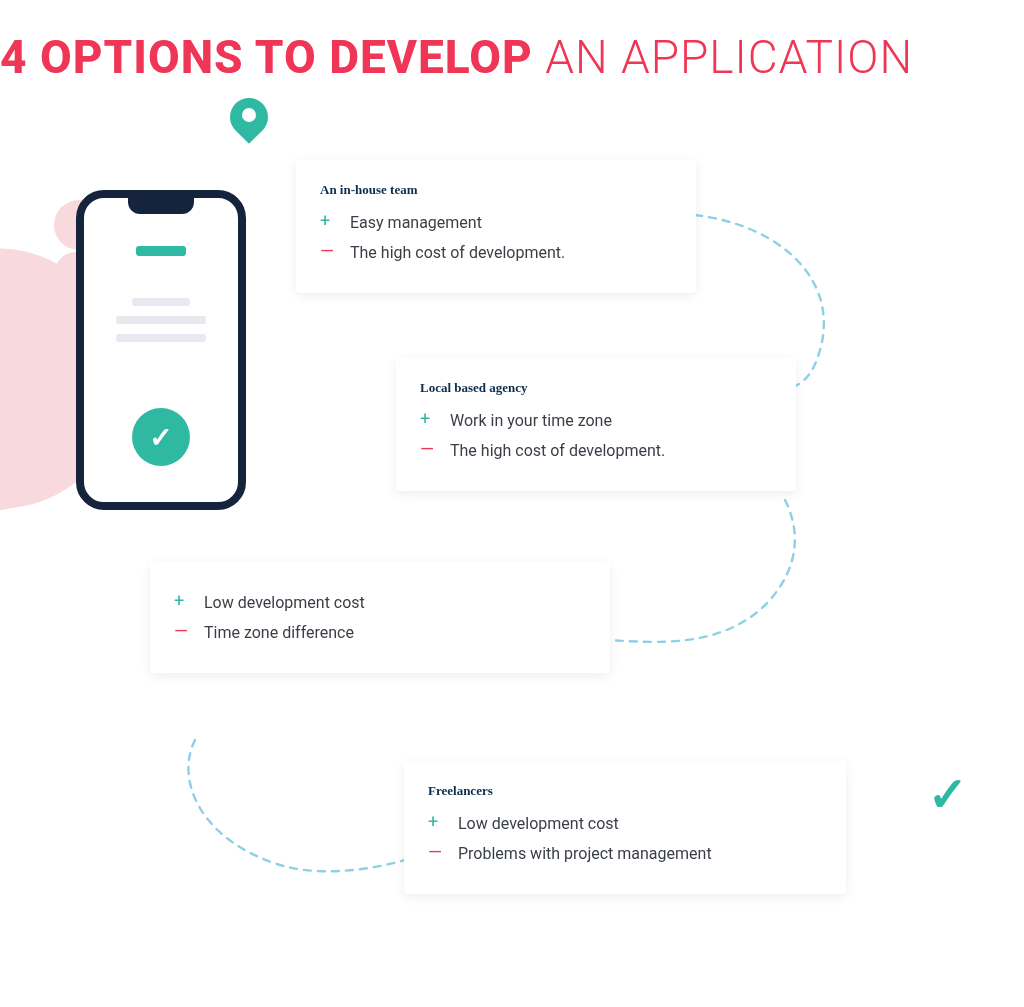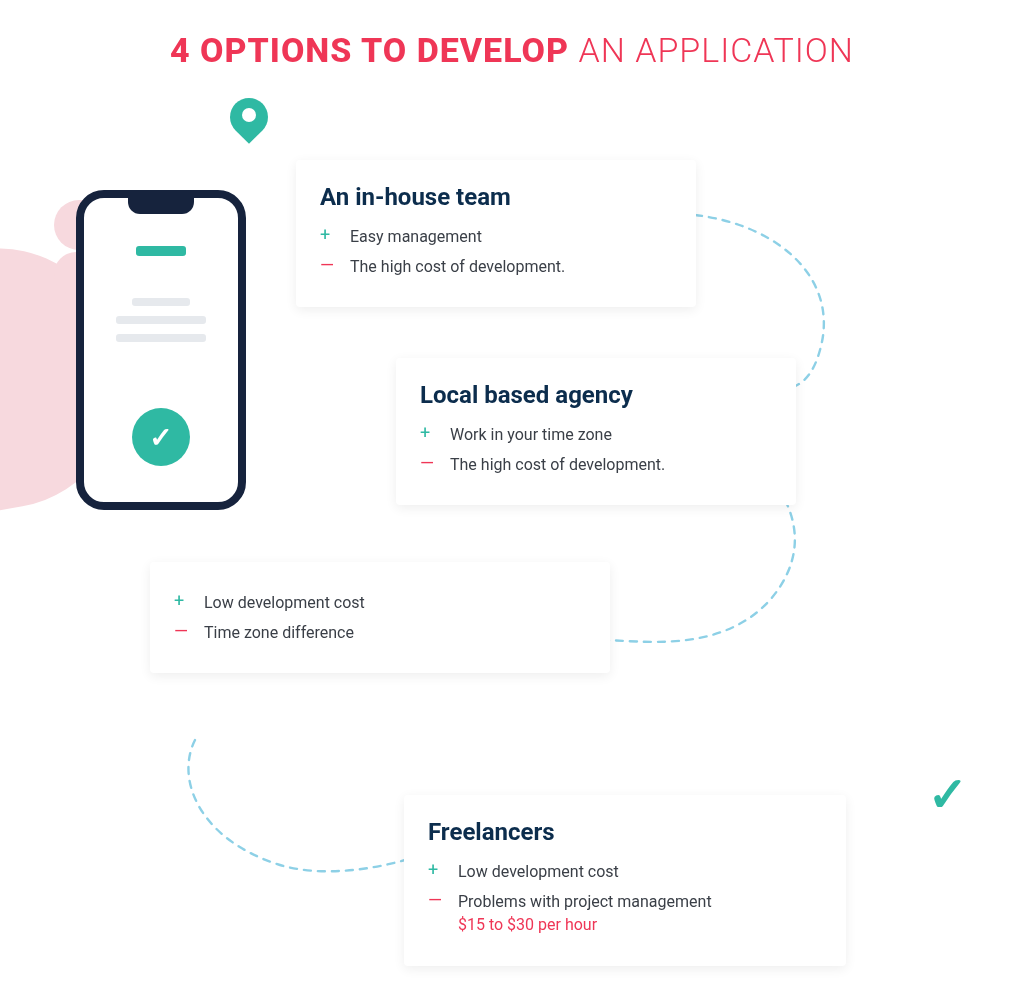"4 OPTIONS TO DEVELOP AN" .title { font-size: 34px -> 46px; text-align: center -> none }
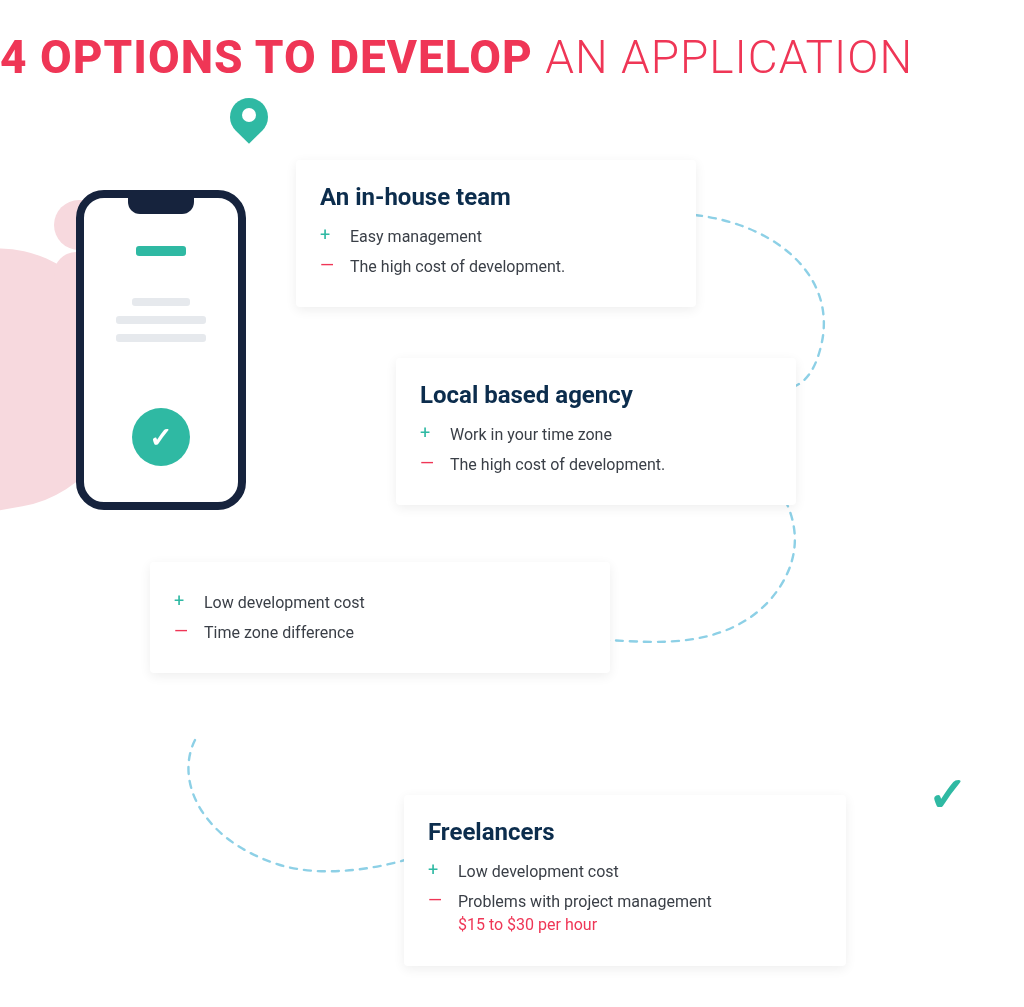"An in-house team" .card h3 { font-family: none -> Liberation Serif, serif; font-size: 24px -> 13px }
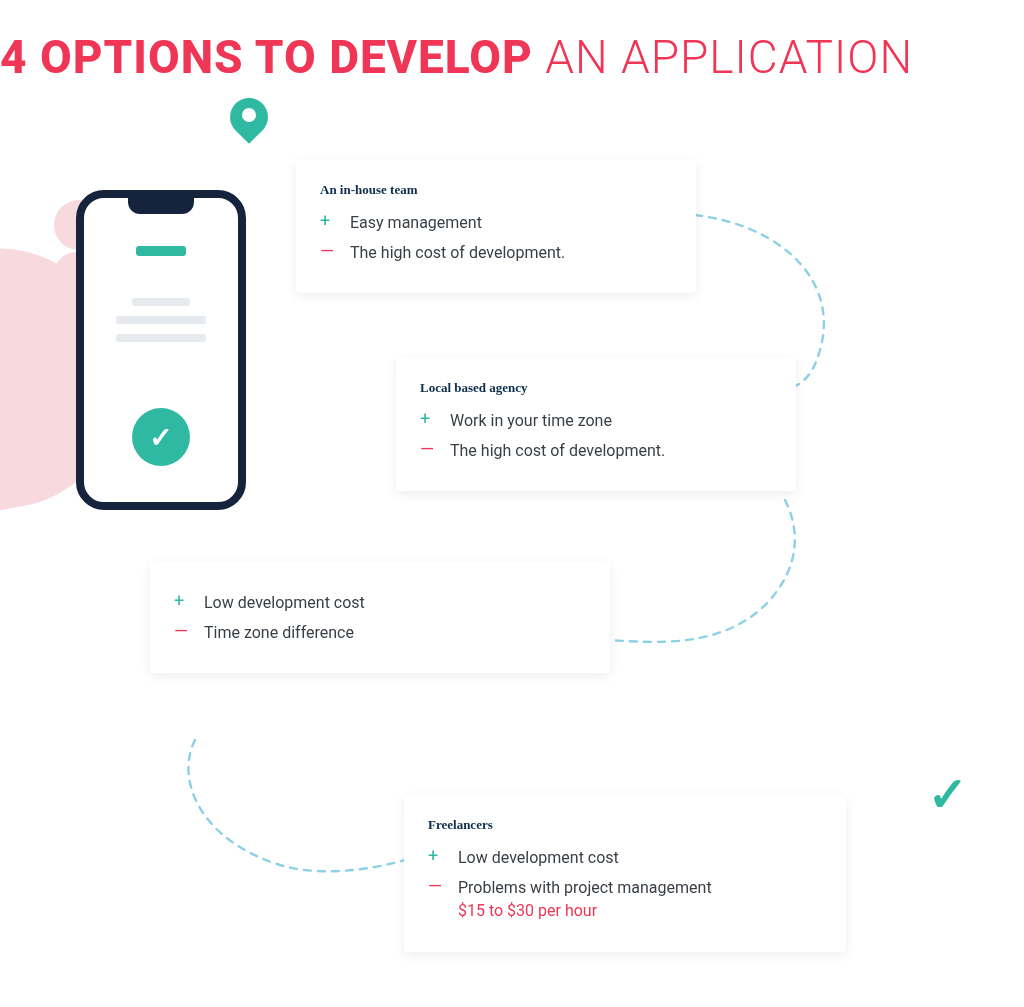"Freelancers" .c4 { top: 795px -> 761px }
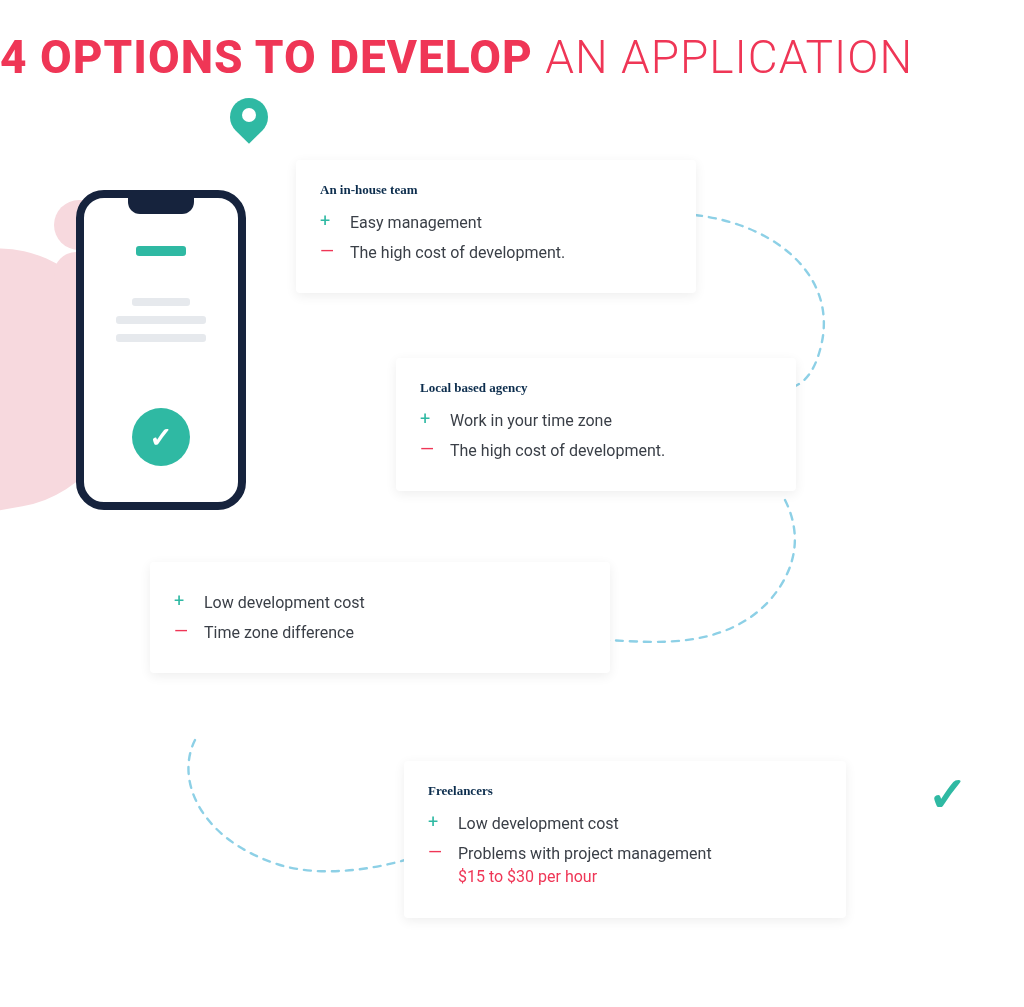"$15 to $30 per hour" span.price { html: <span>$15 to $30 per hour</span> -> none }
